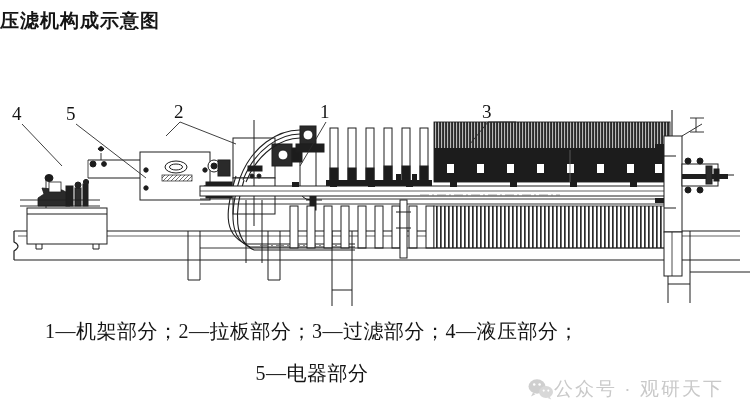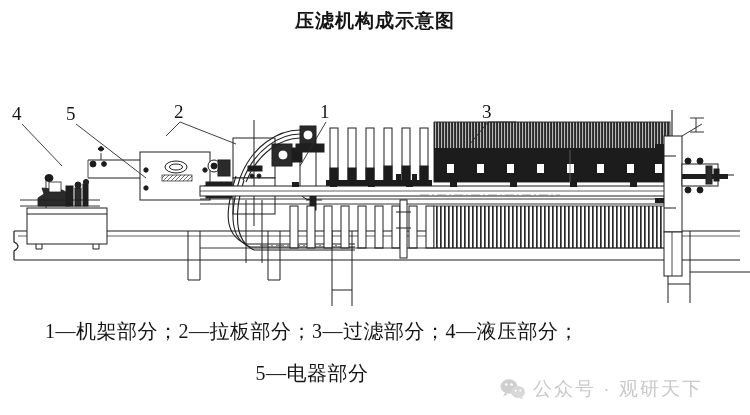"压滤机构成示意图" .title { text-align: center -> none }
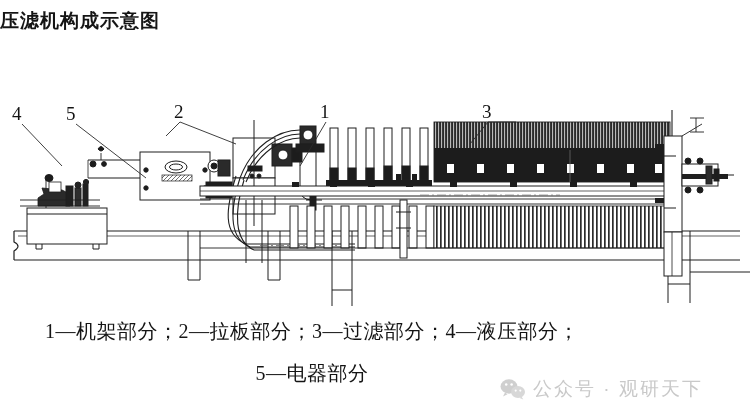"公众号 · 观研天下" .watermark { gap: 7px -> none; left: 500px -> 528px }
